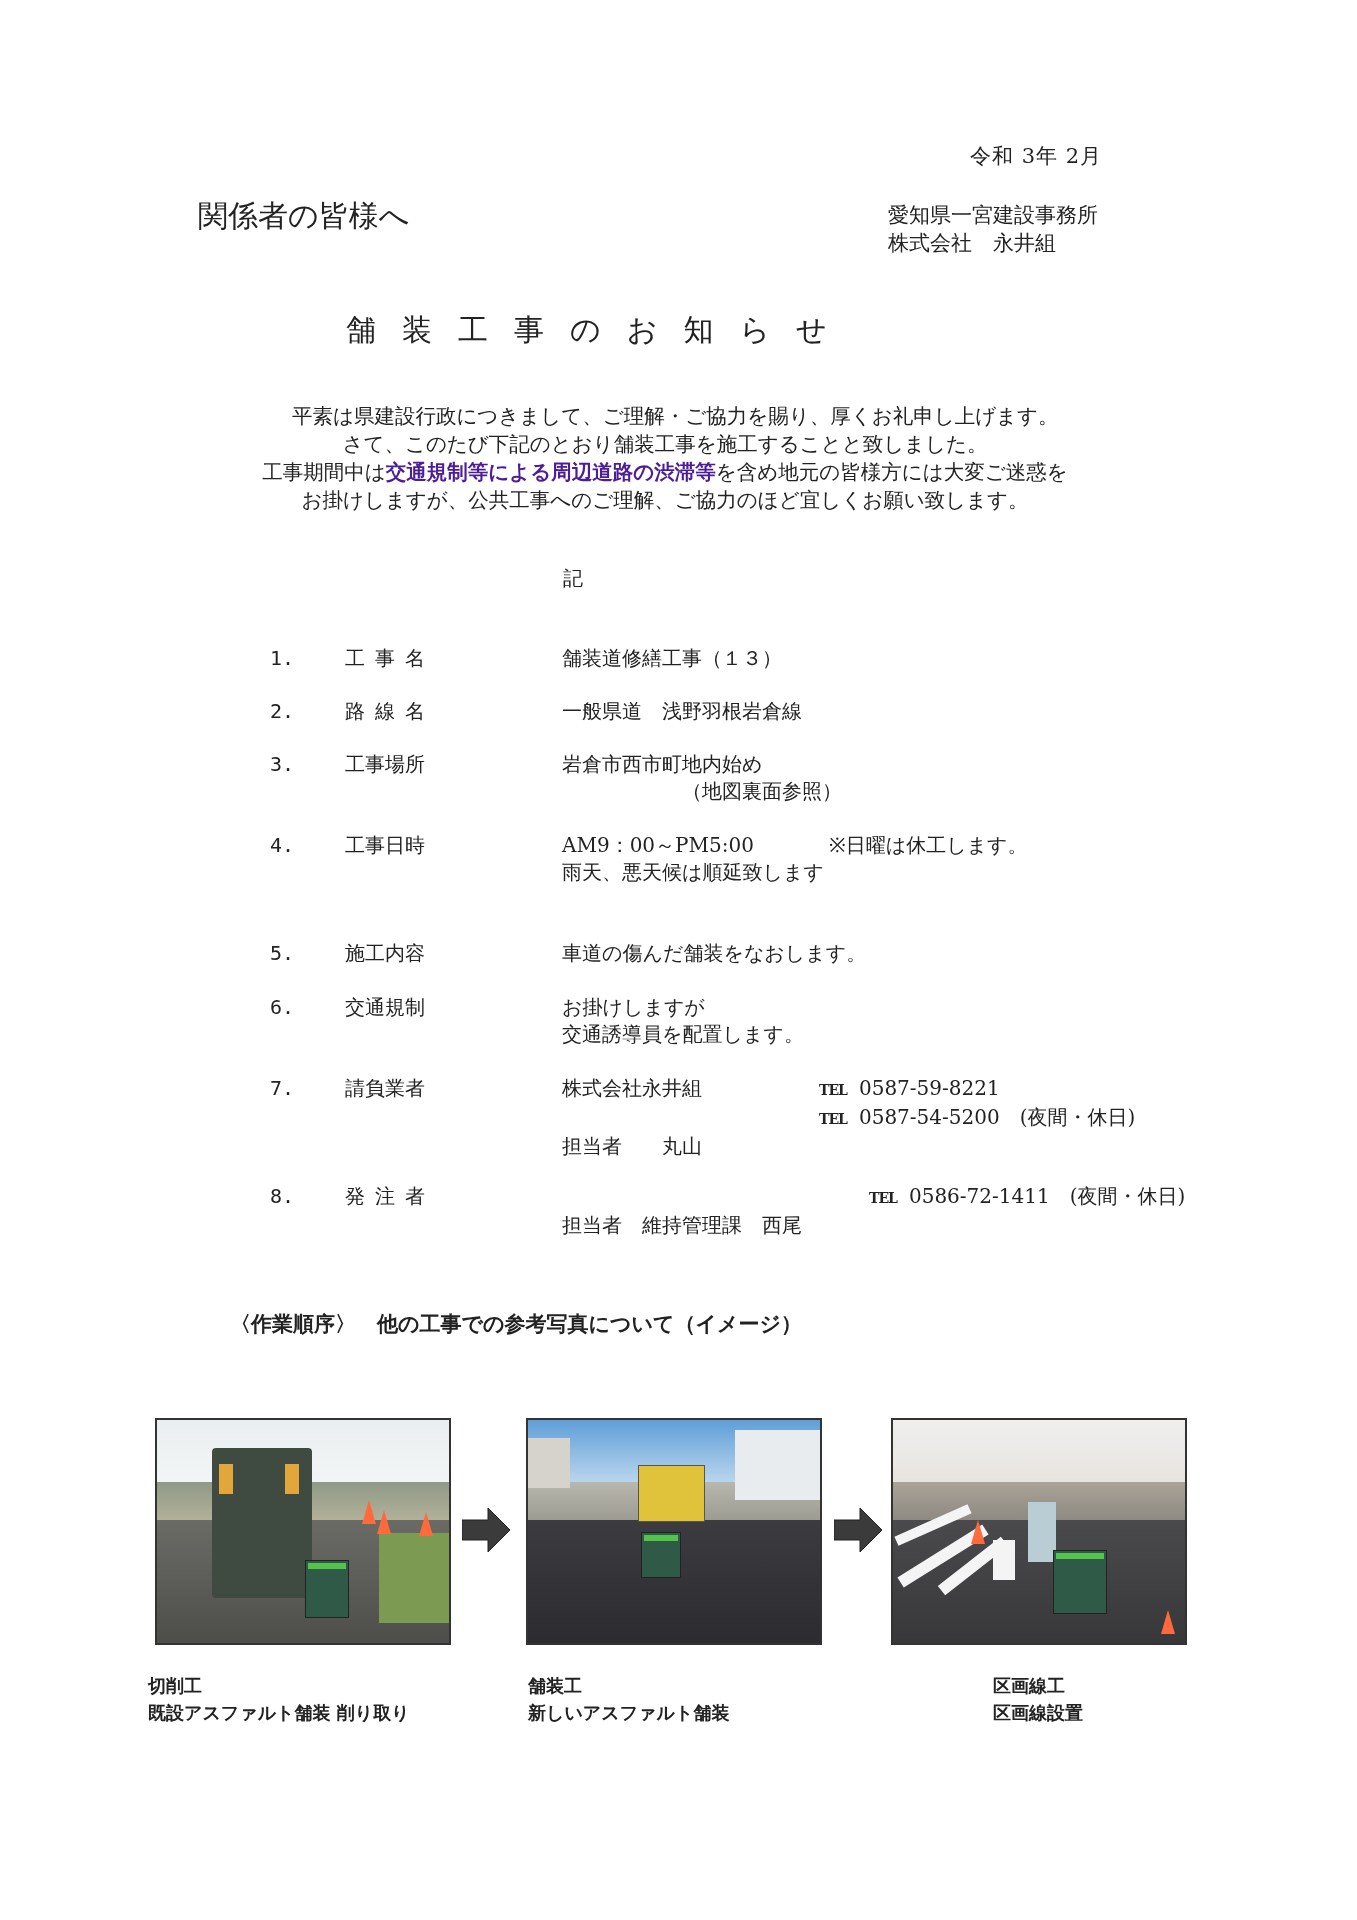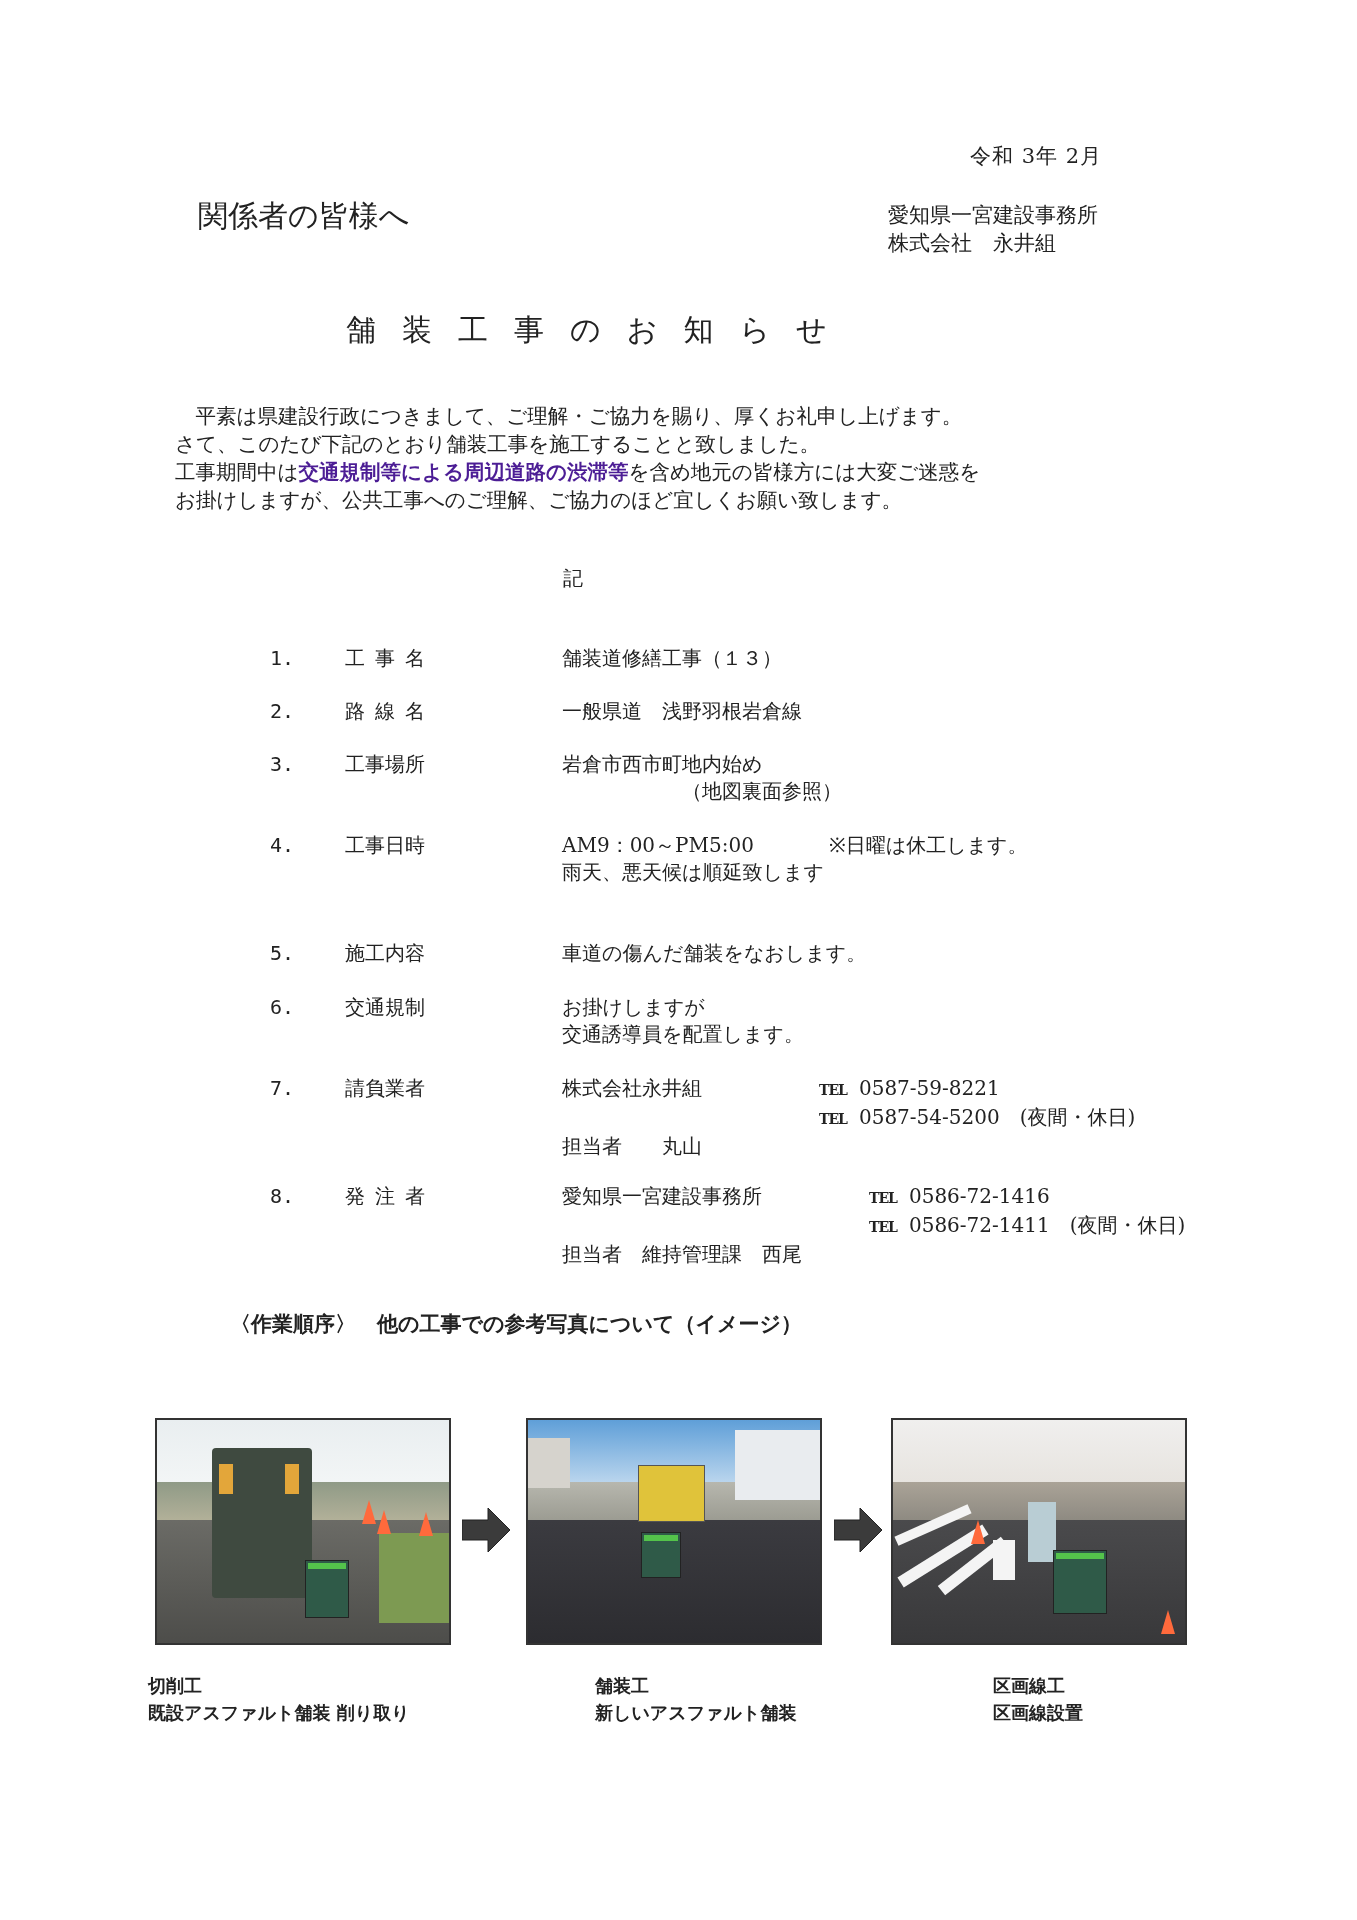"平素は県建設行政につきまして、ご理解・ご協力を賜り、厚くお礼申し上げます。" .intro { text-align: none -> center }
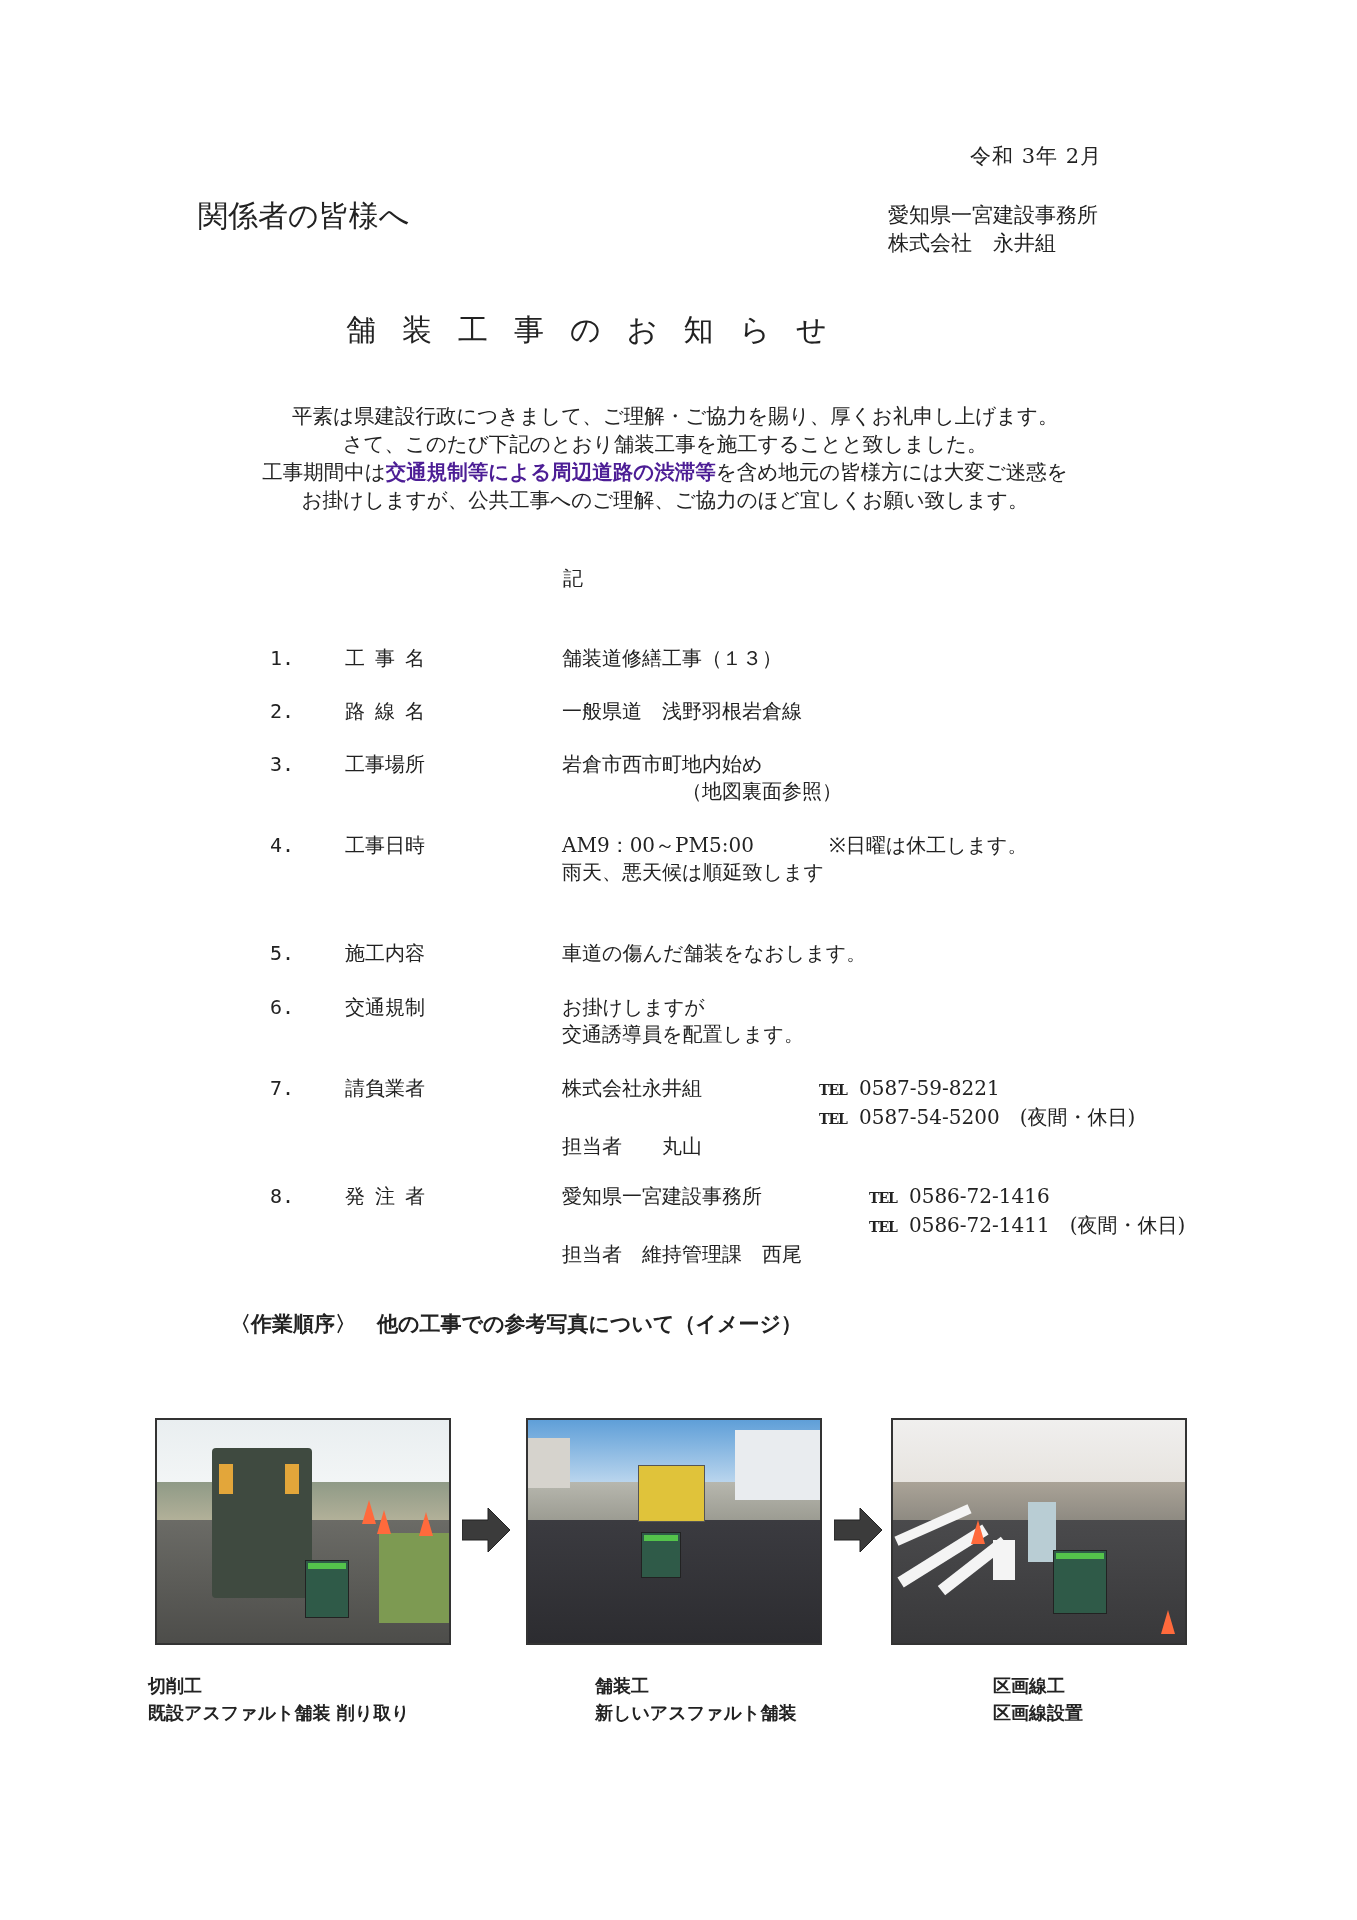"愛知県一宮建設事務所 TEL 0586-72-1416" span.line { html: <span><span>愛知県一宮建設事務所</span><span>TEL</span><span>0586-72-1416</span></span> -> none }
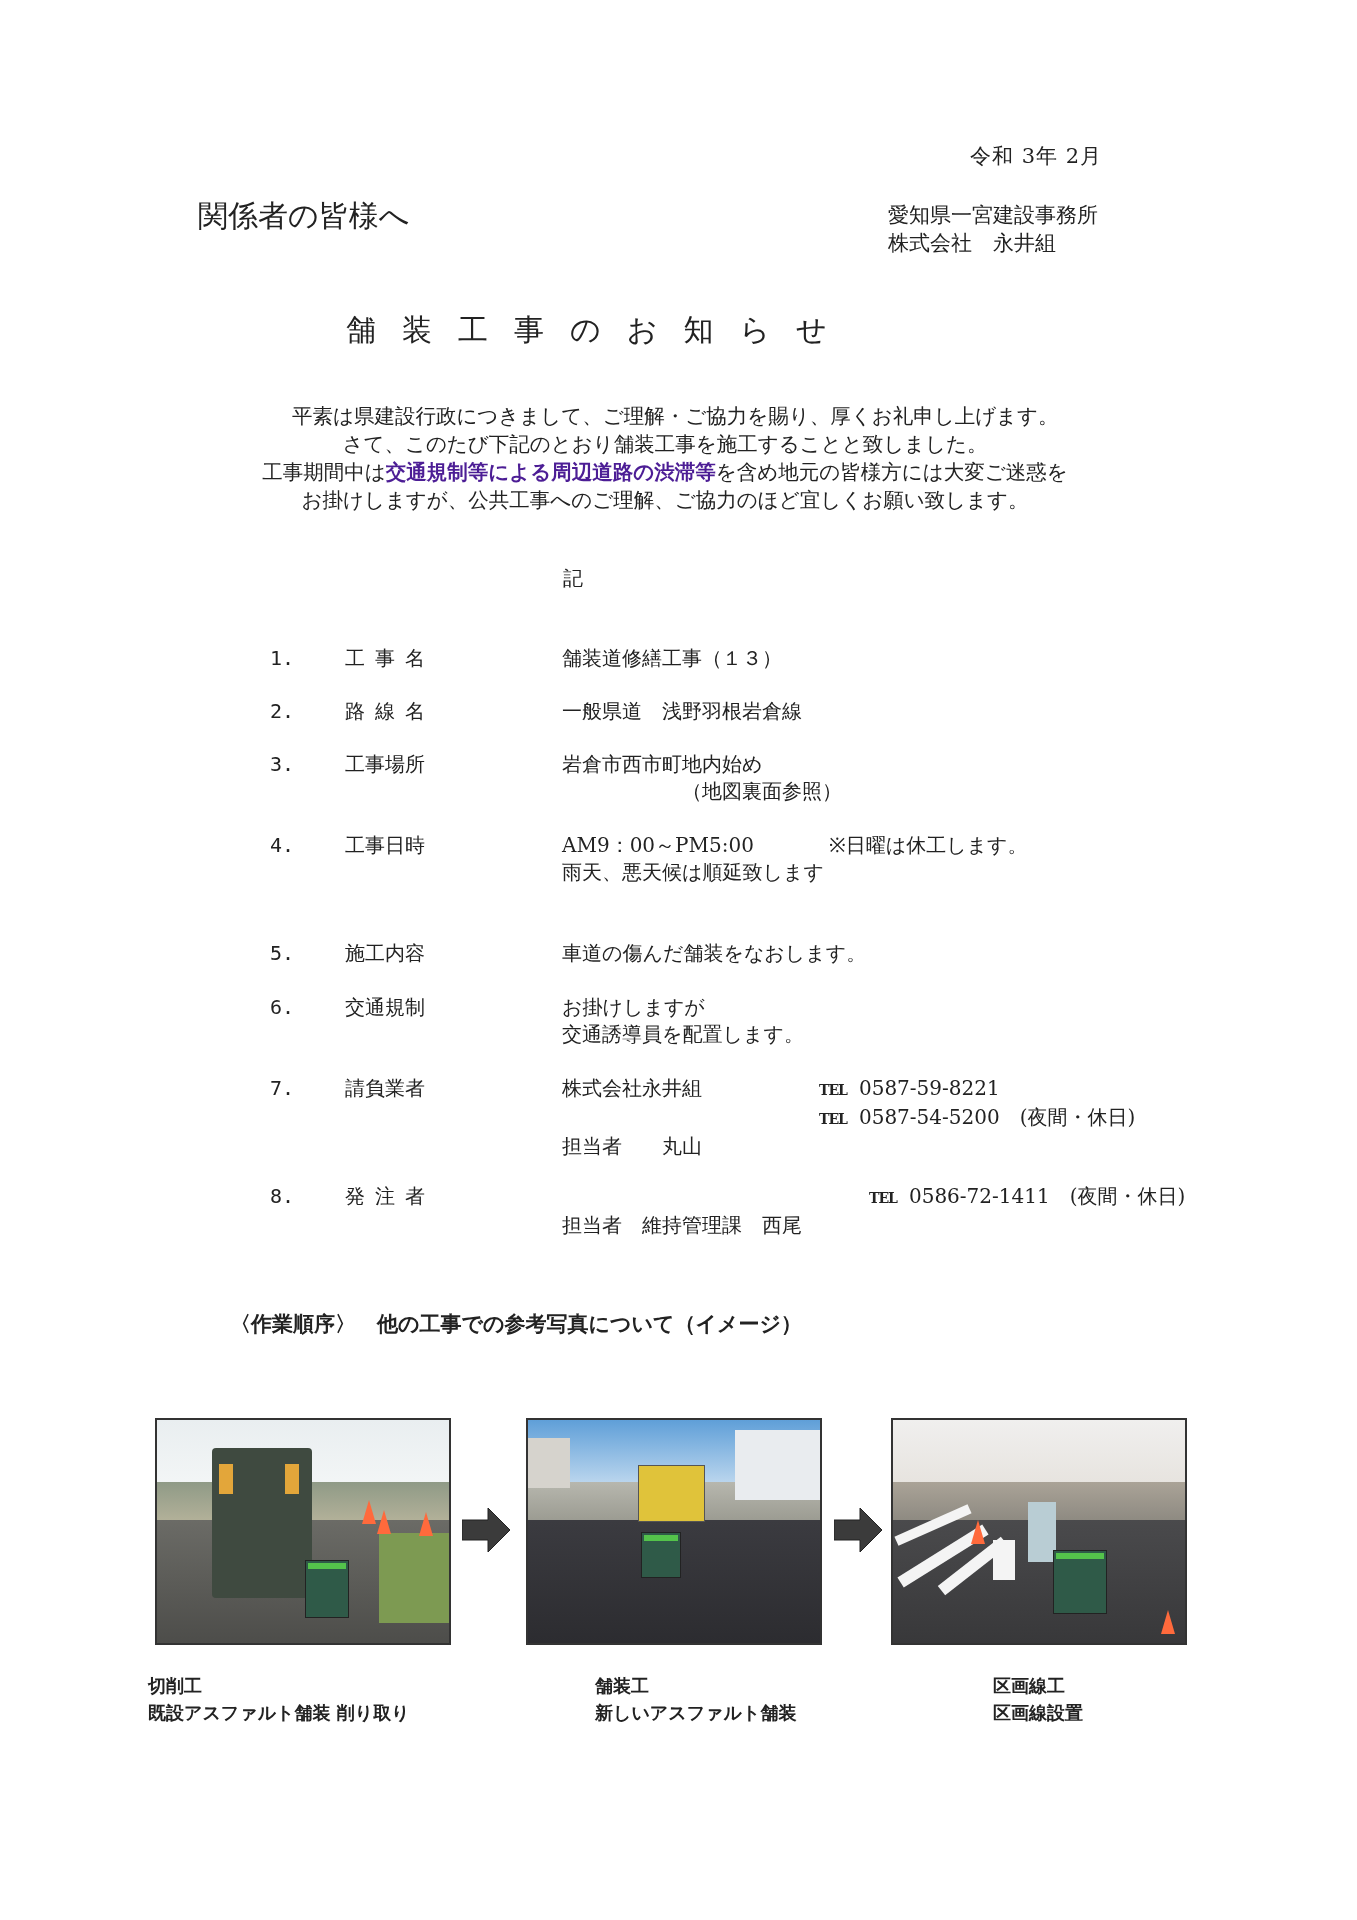"舗装工" div.caption { left: 595px -> 528px }
